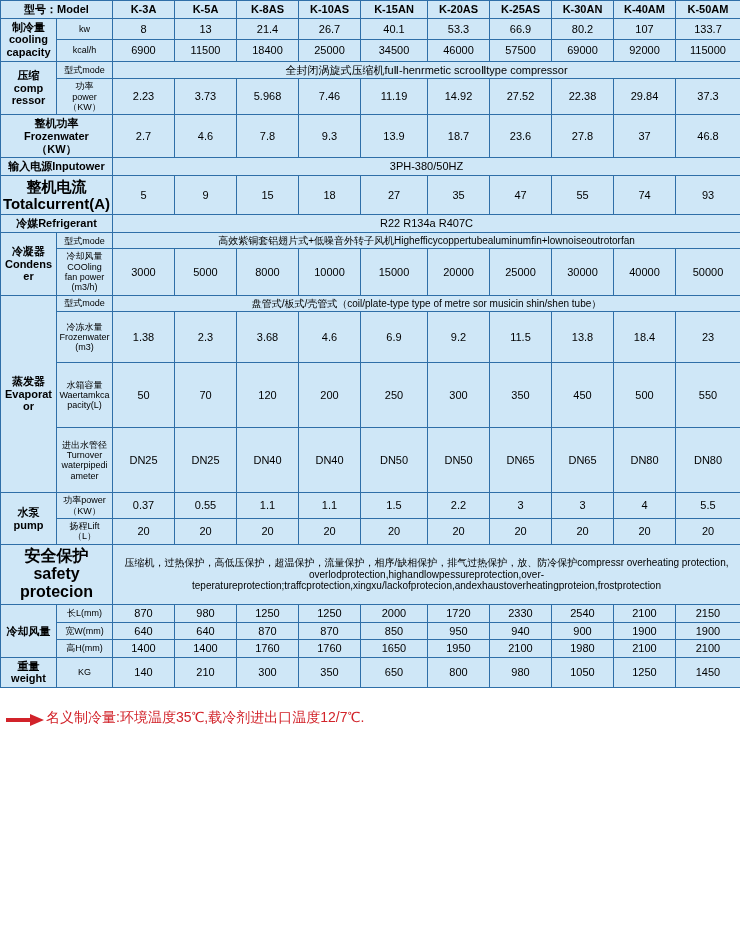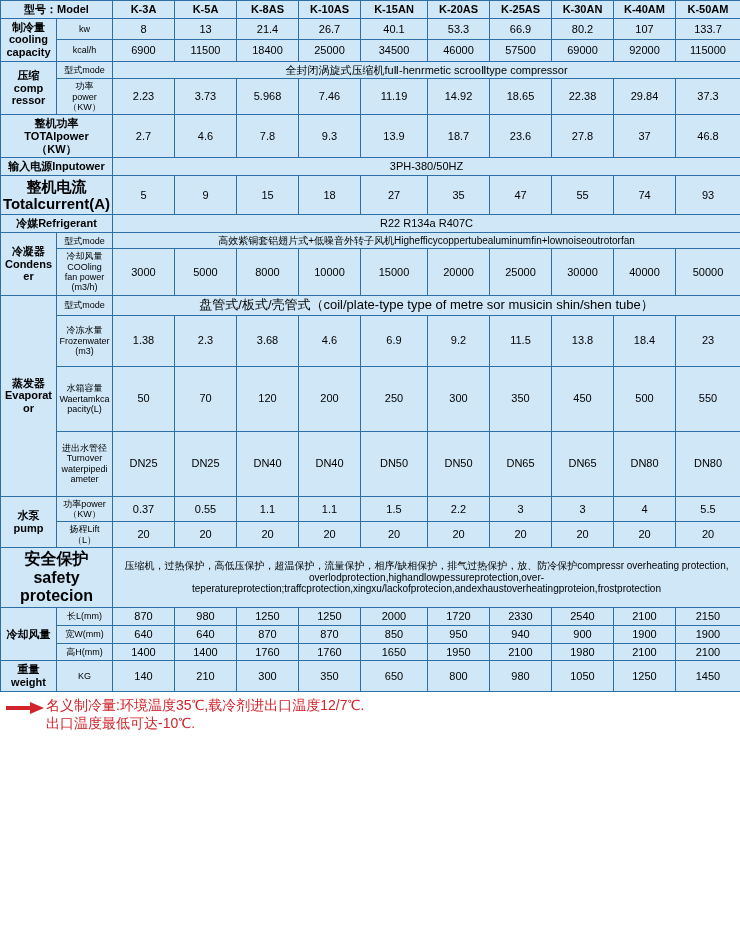"18.65" td.val { text: 18.65 -> 27.52 }
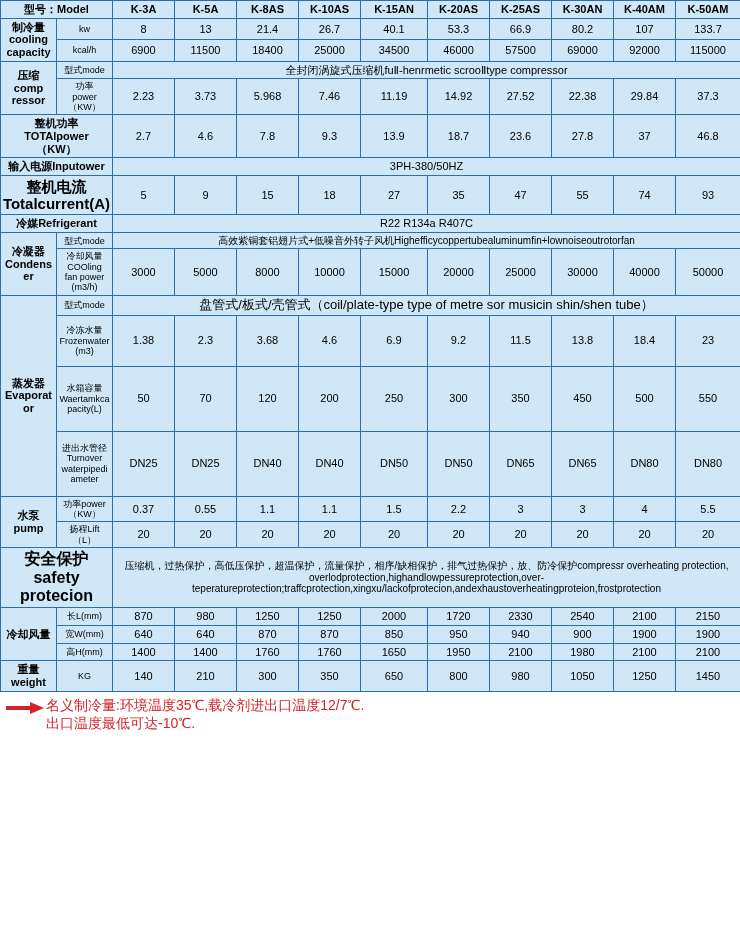"整机功率" td.lbl1 { text: TOTAlpower -> Frozenwater }
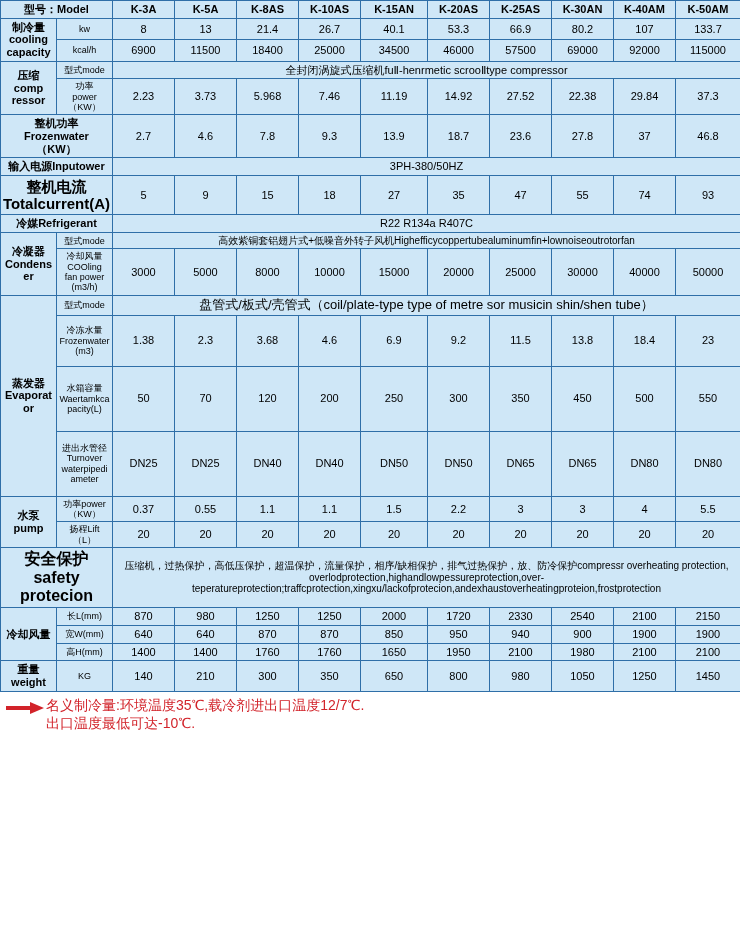"盘管式/板式/壳管式（coil/plate-type type of metre" td.wide { font-size: 13px -> 10px }
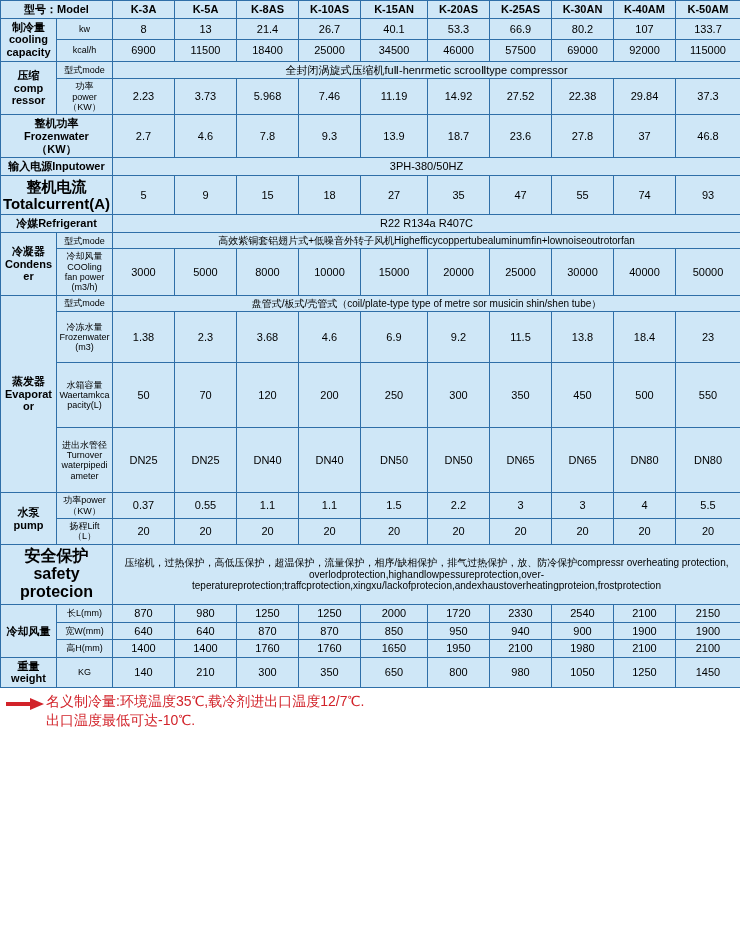"名义制冷量:环境温度35℃,载冷剂进出口温度12/7℃." .footer { padding: 4px 0 0 6px -> 20px 0 0 6px }
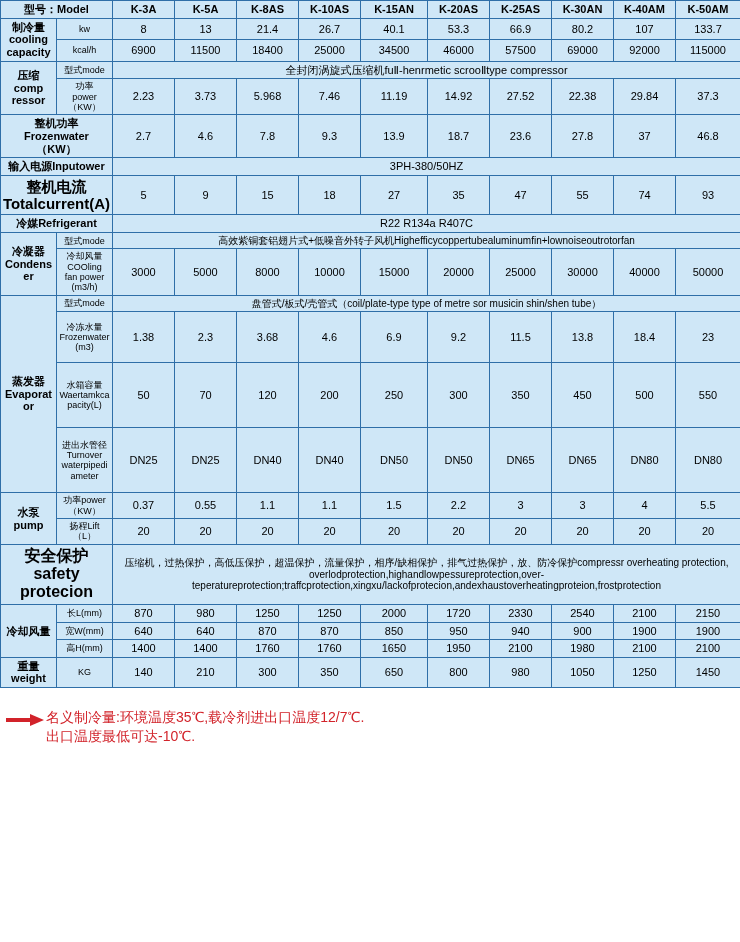"出口温度最低可达-10℃." div { html: <div>出口温度最低可达-10℃.</div> -> none }
